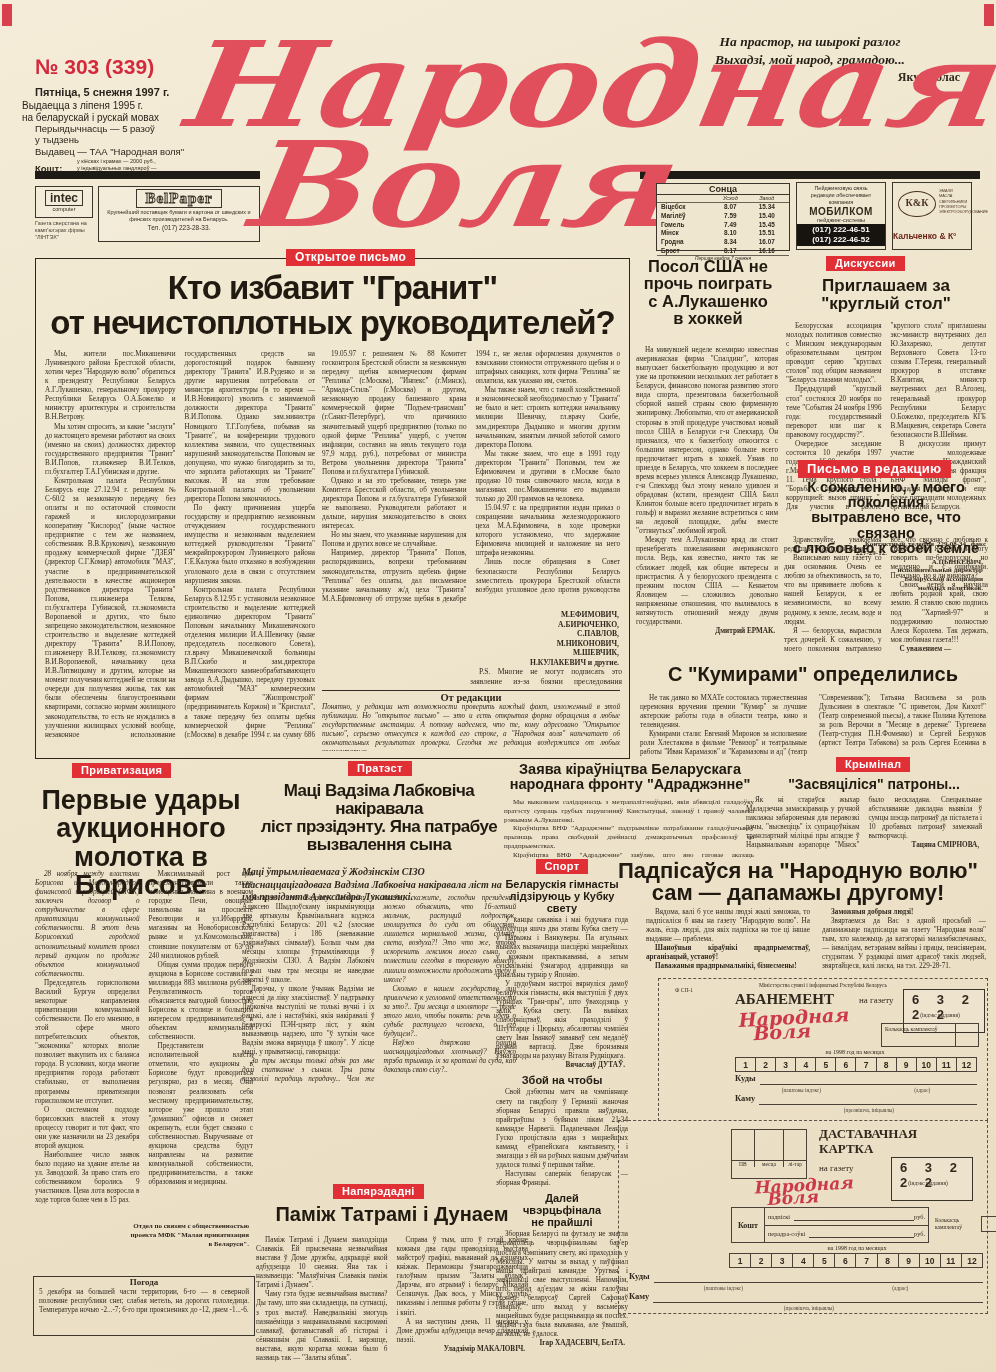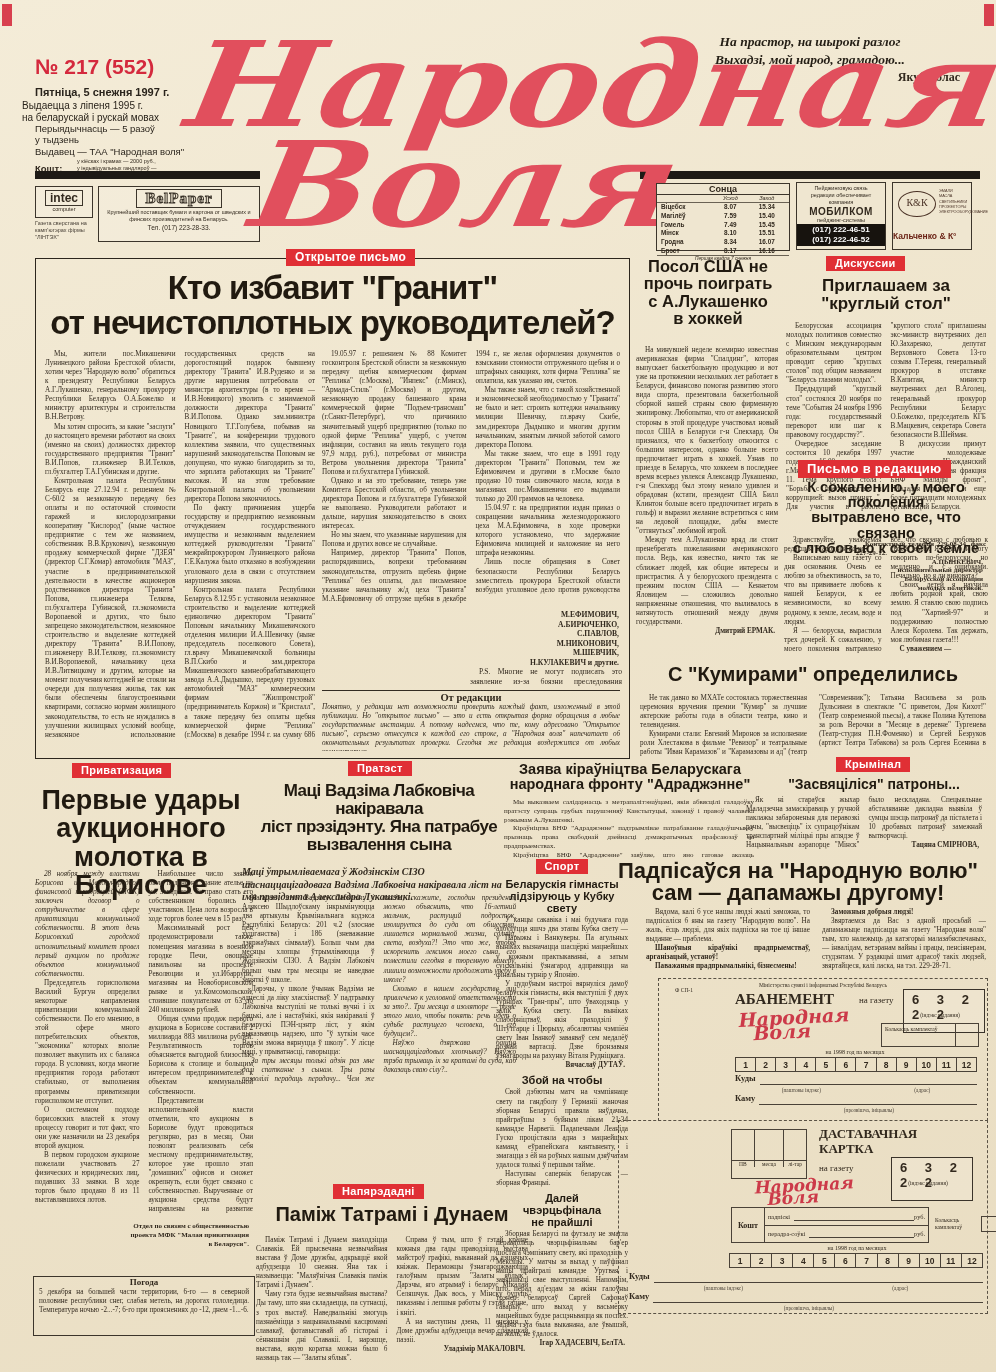"№ 217 (552)" div.abs { text: 217 (552 -> 303 (339 }
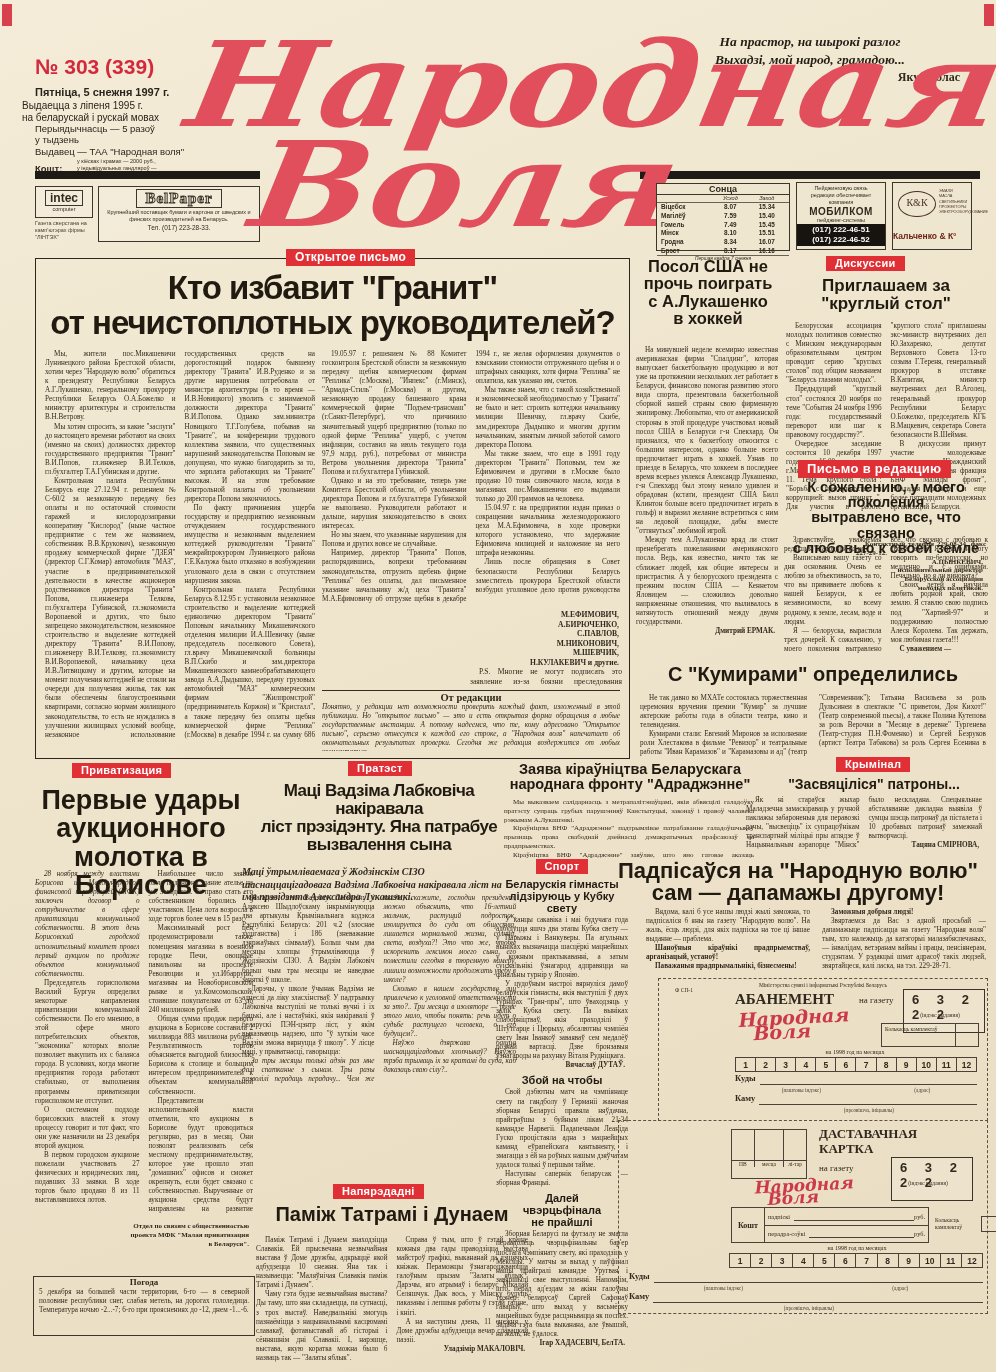"К&К" div.abs { font-weight: 400 -> 700 }
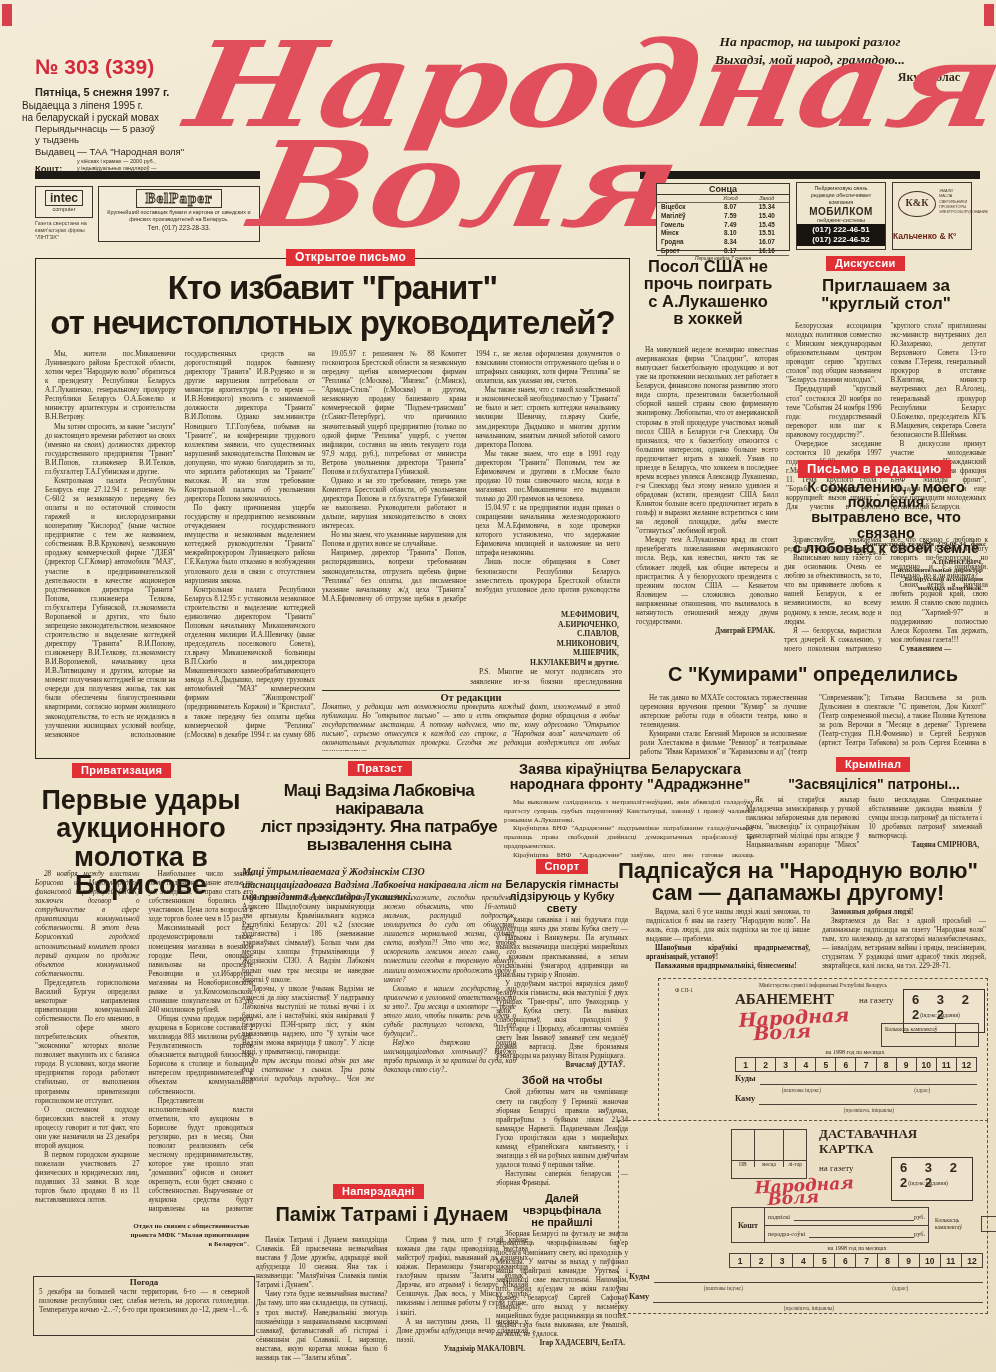"В первом городском аукционе пожелали" p.para { html: <p>В первом городском аукционе пожелали участвовать 27 физических и юридических лиц, подавших 33 заявки. В ходе торгов было продано 8 из 11 выставлявшихся лотов.</p> -> none }
